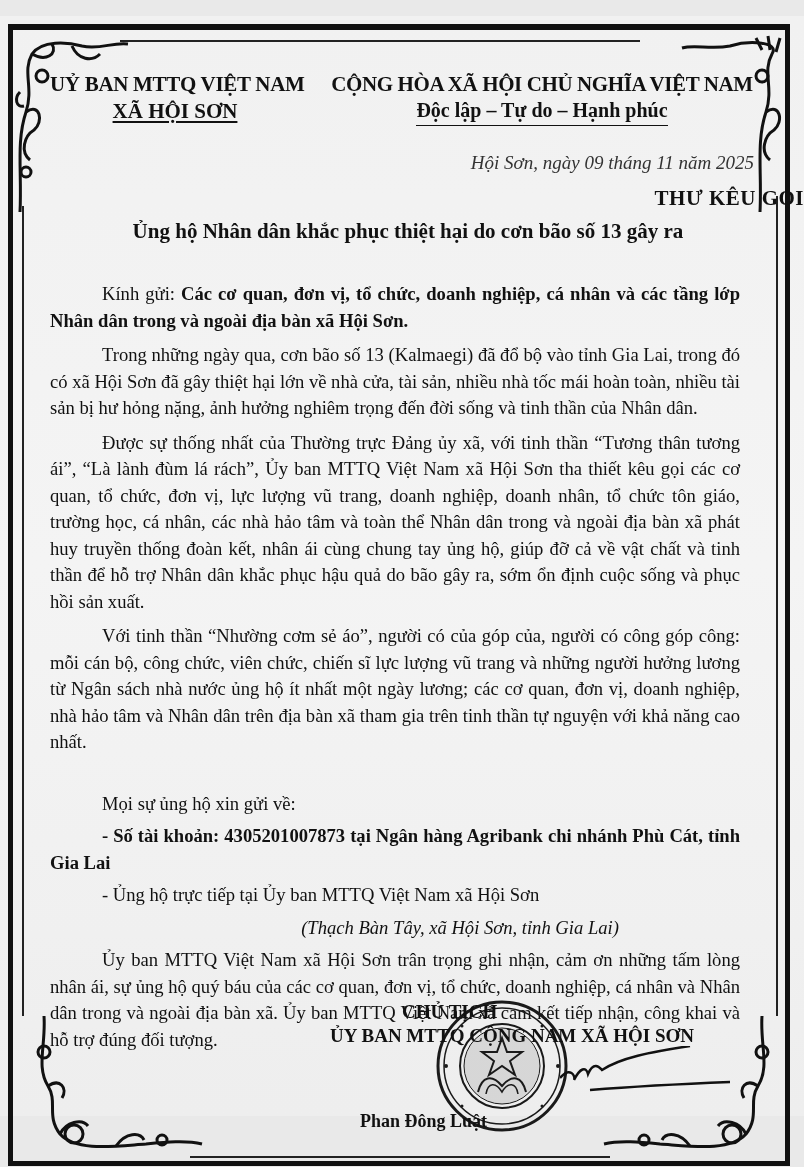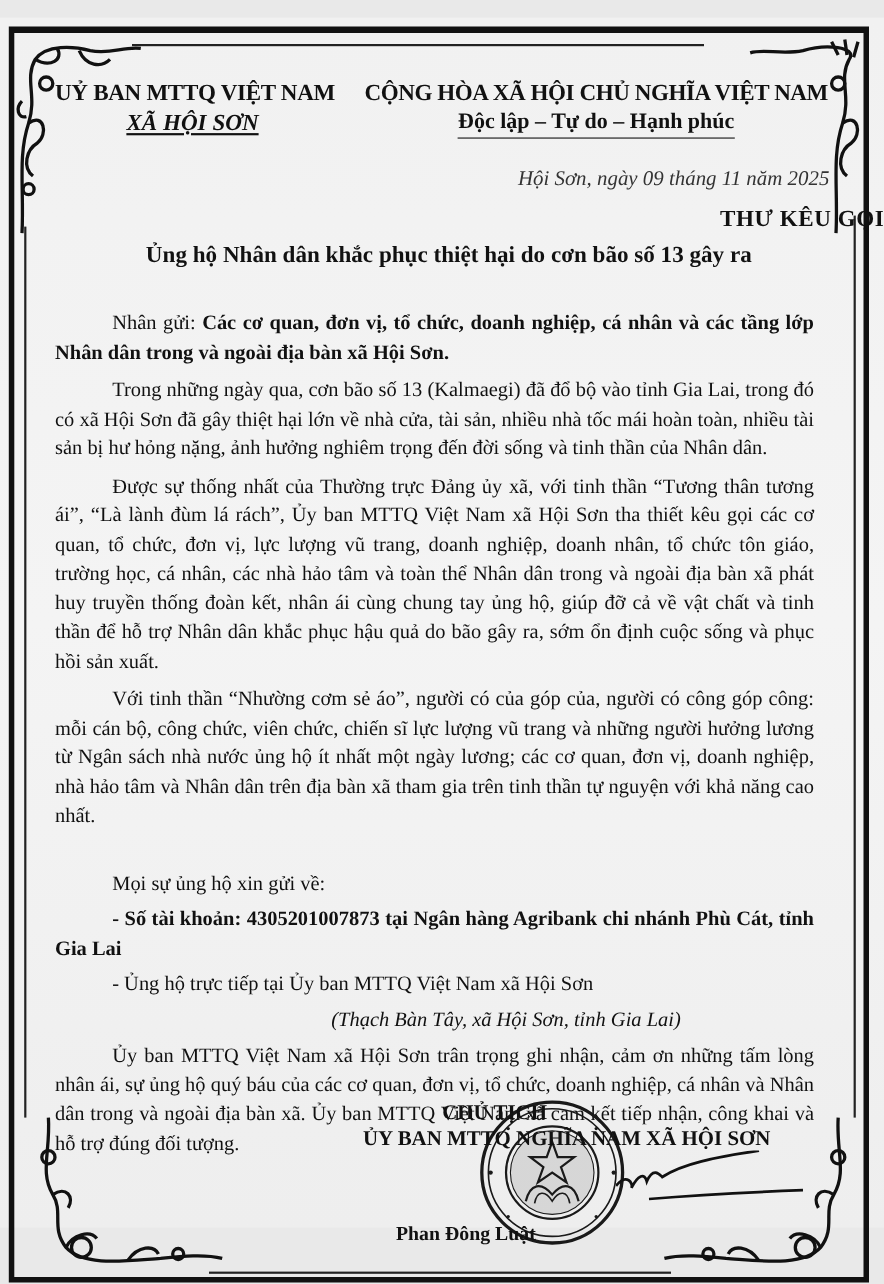"XÃ HỘI SƠN" .org .l2 { font-style: italic -> none }
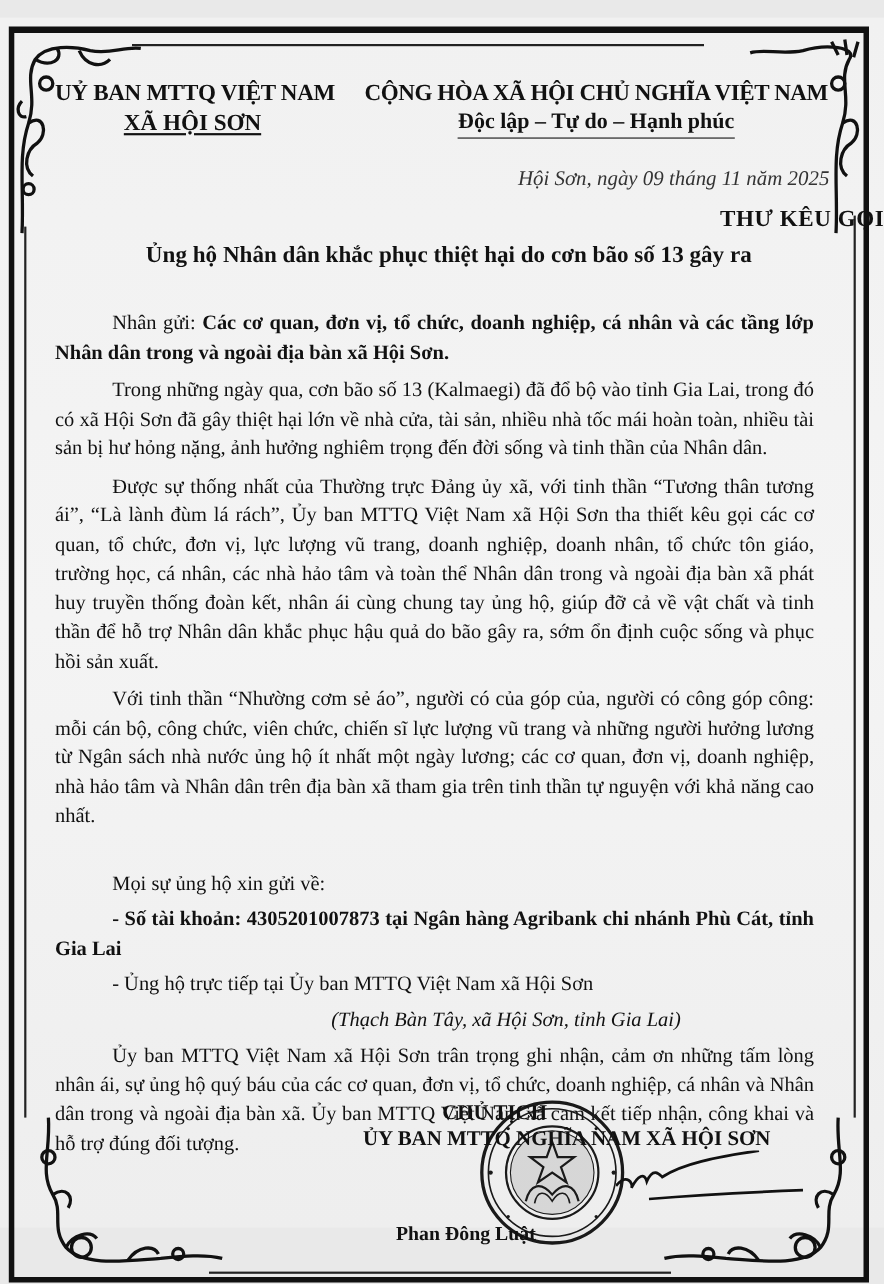"Nhân gửi:" span { text: Nhân -> Kính }
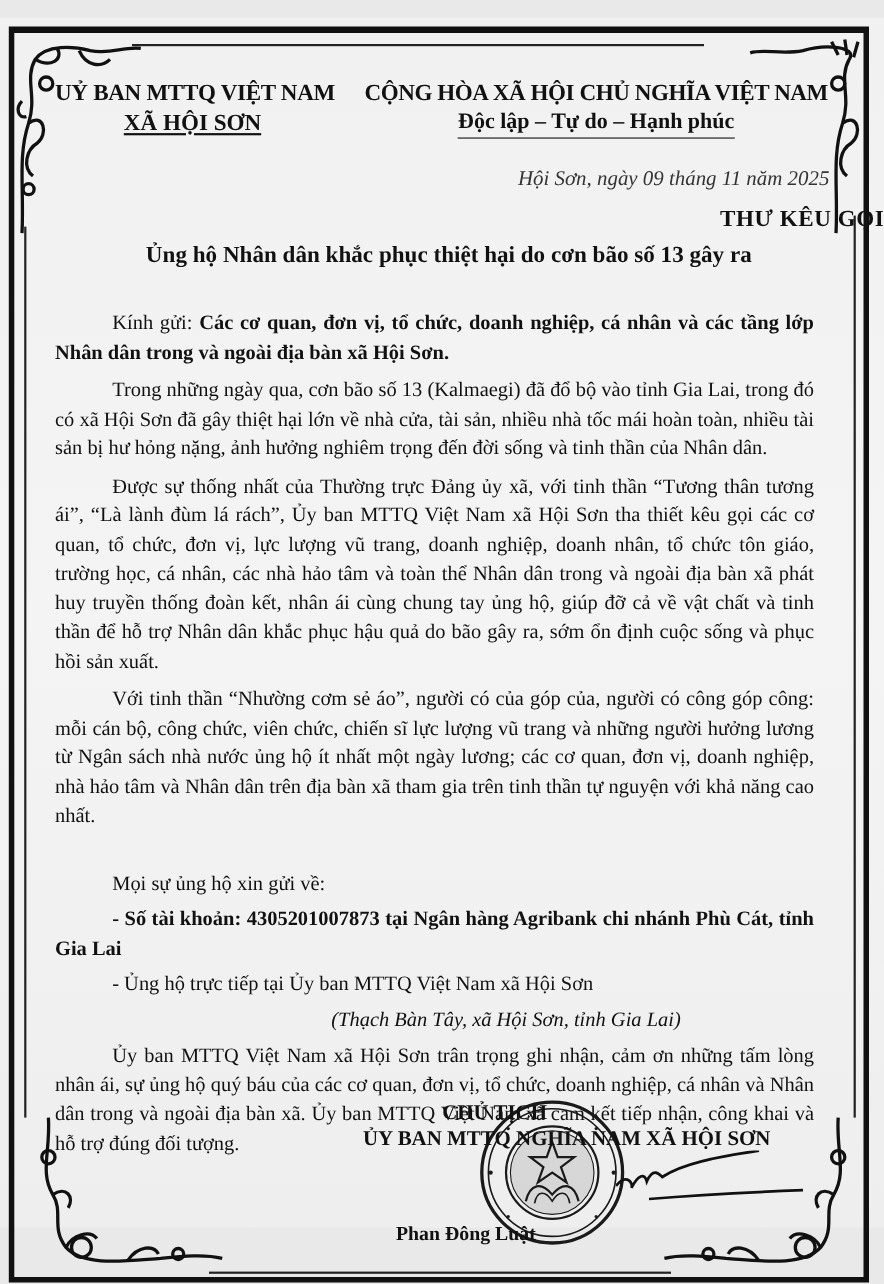"ỦY BAN MTTQ NGHĨA NAM" div.s2 { text: NGHĨA -> CỘNG }
